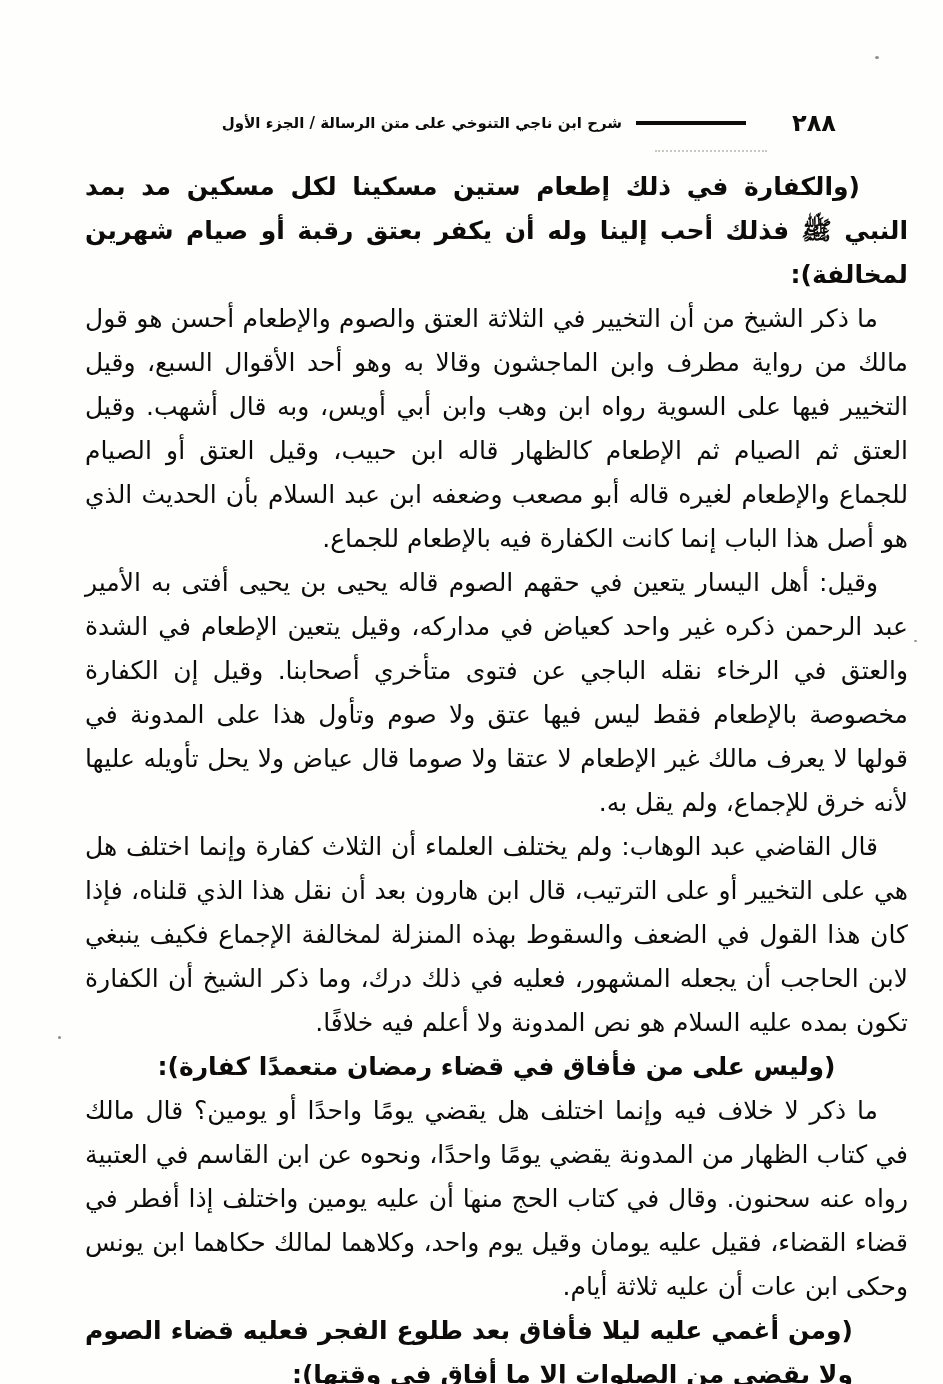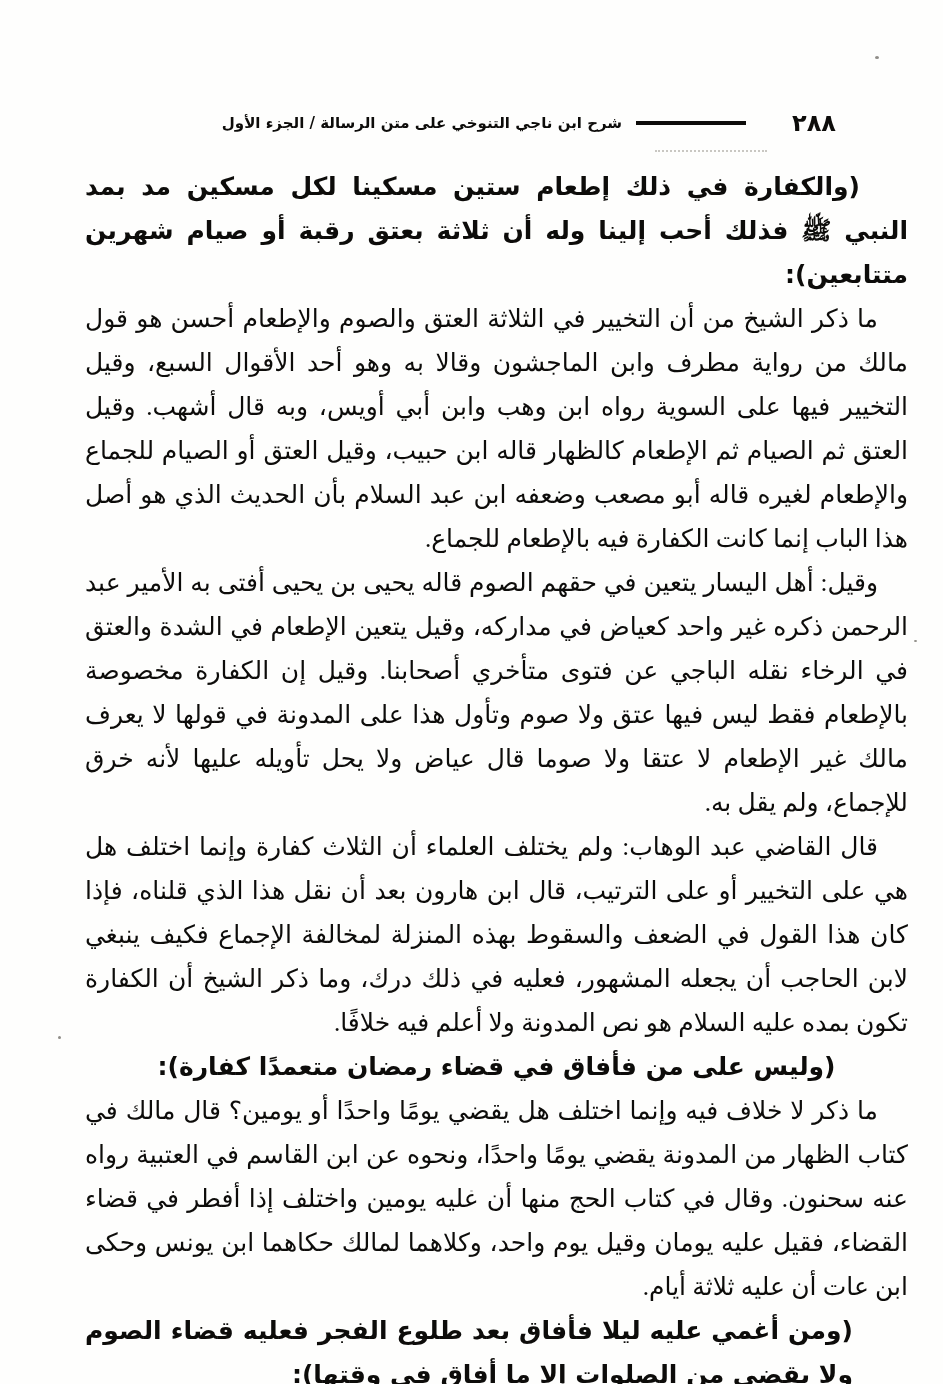"(والكفارة في ذلك إطعام ستين" p.matn { text: ثلاثة بعتق رقبة أو صيام شهرين متتابعين -> يكفر بعتق رقبة أو صيام شهرين لمخالفة }
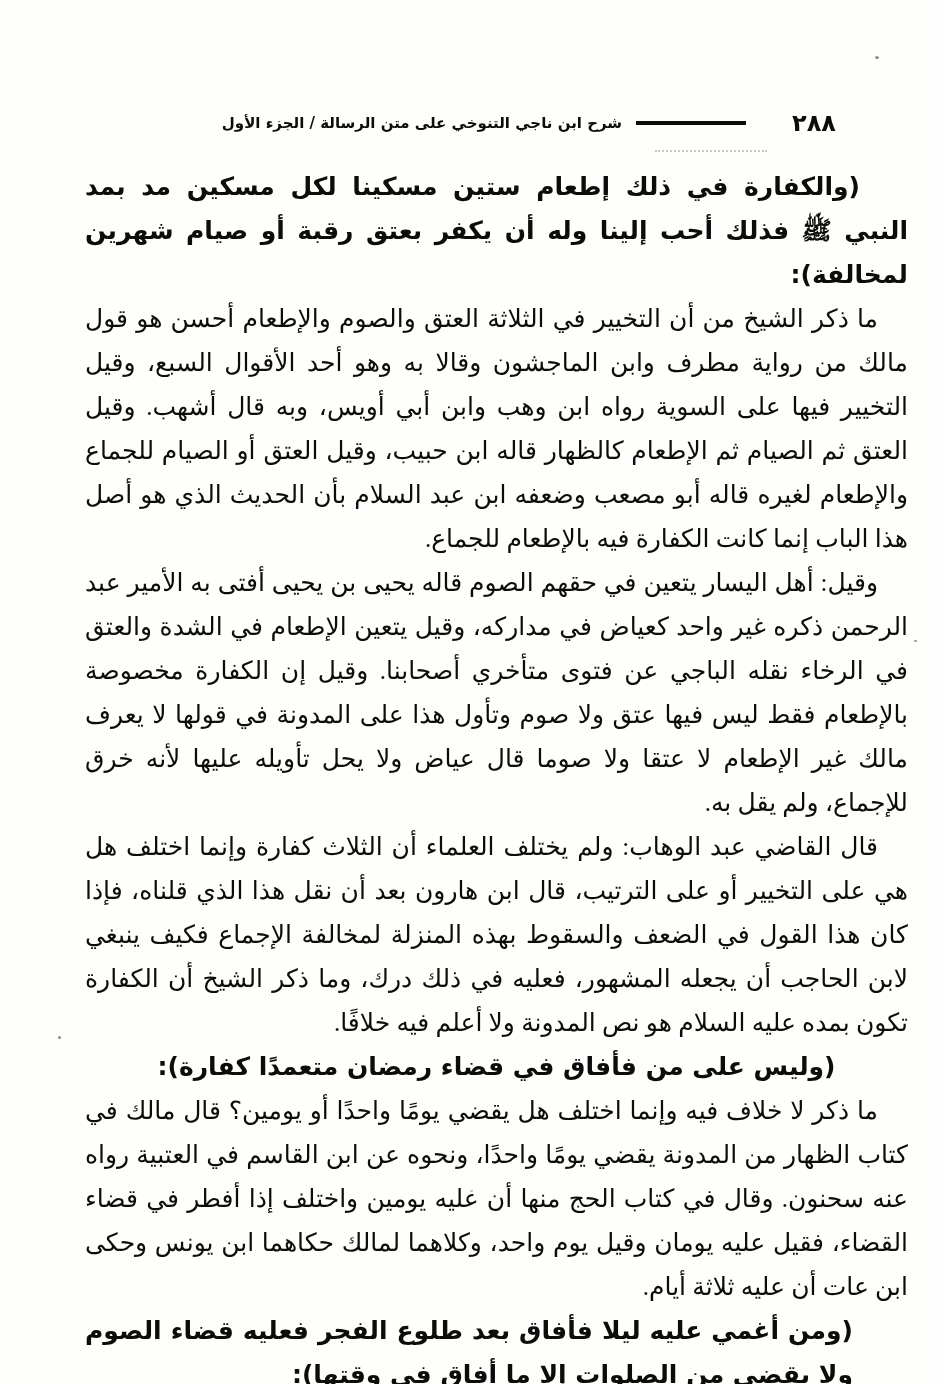"ما ذكر الشيخ من أن" p.sharh { font-family: Liberation Serif, serif -> none }
